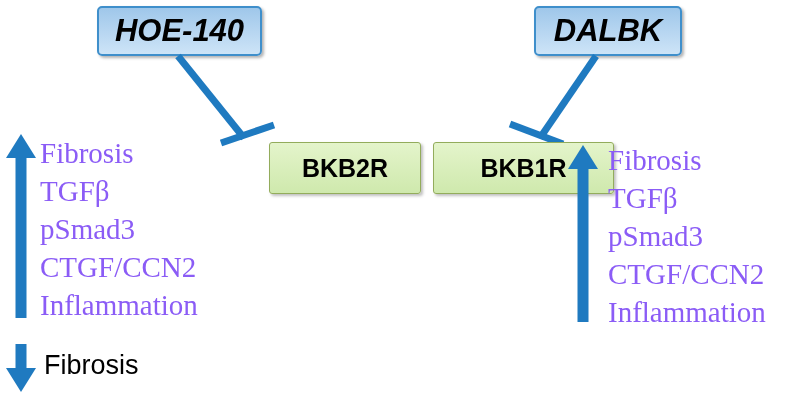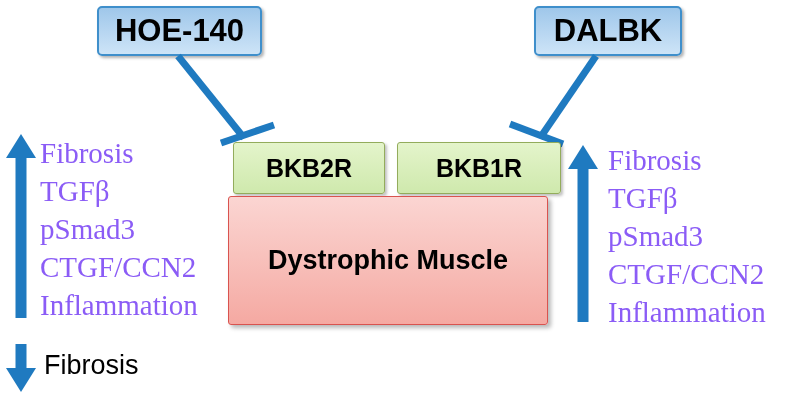"HOE-140" .drug-box .drug-label { font-style: none -> italic }
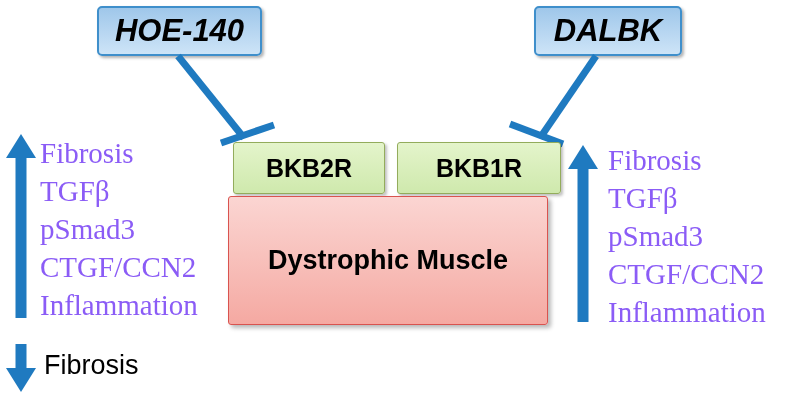"BKB2R" .receptor-box { margin-left: none -> 36px }
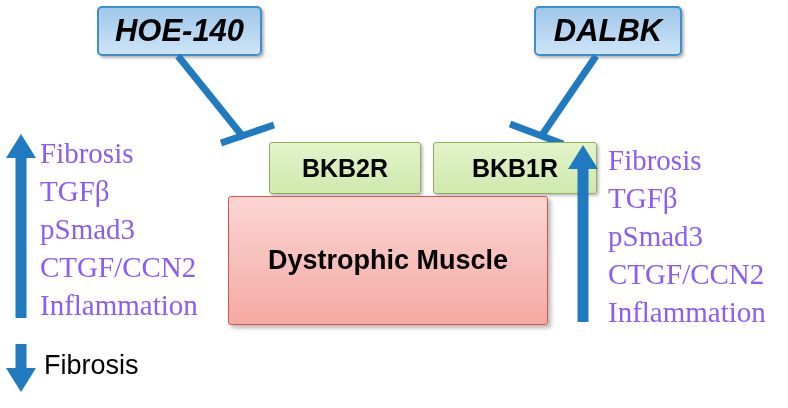"BKB1R" div.receptor-box { width: 164px -> 181px }
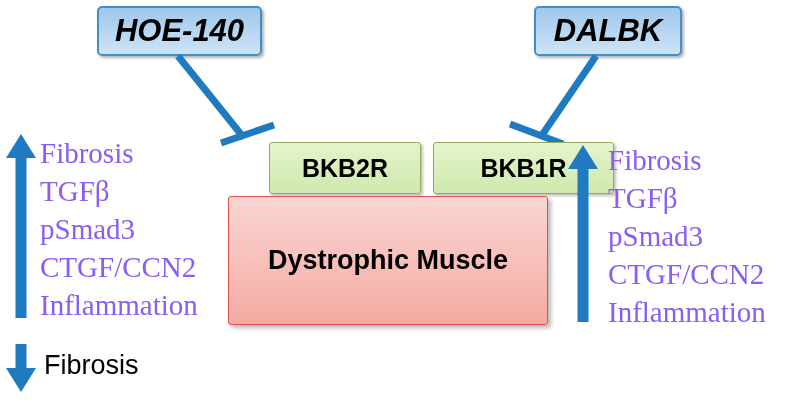"Dystrophic Muscle" div.tissue-box { html: <div> <span>Dystrophic Muscle</span> </div> -> none }
